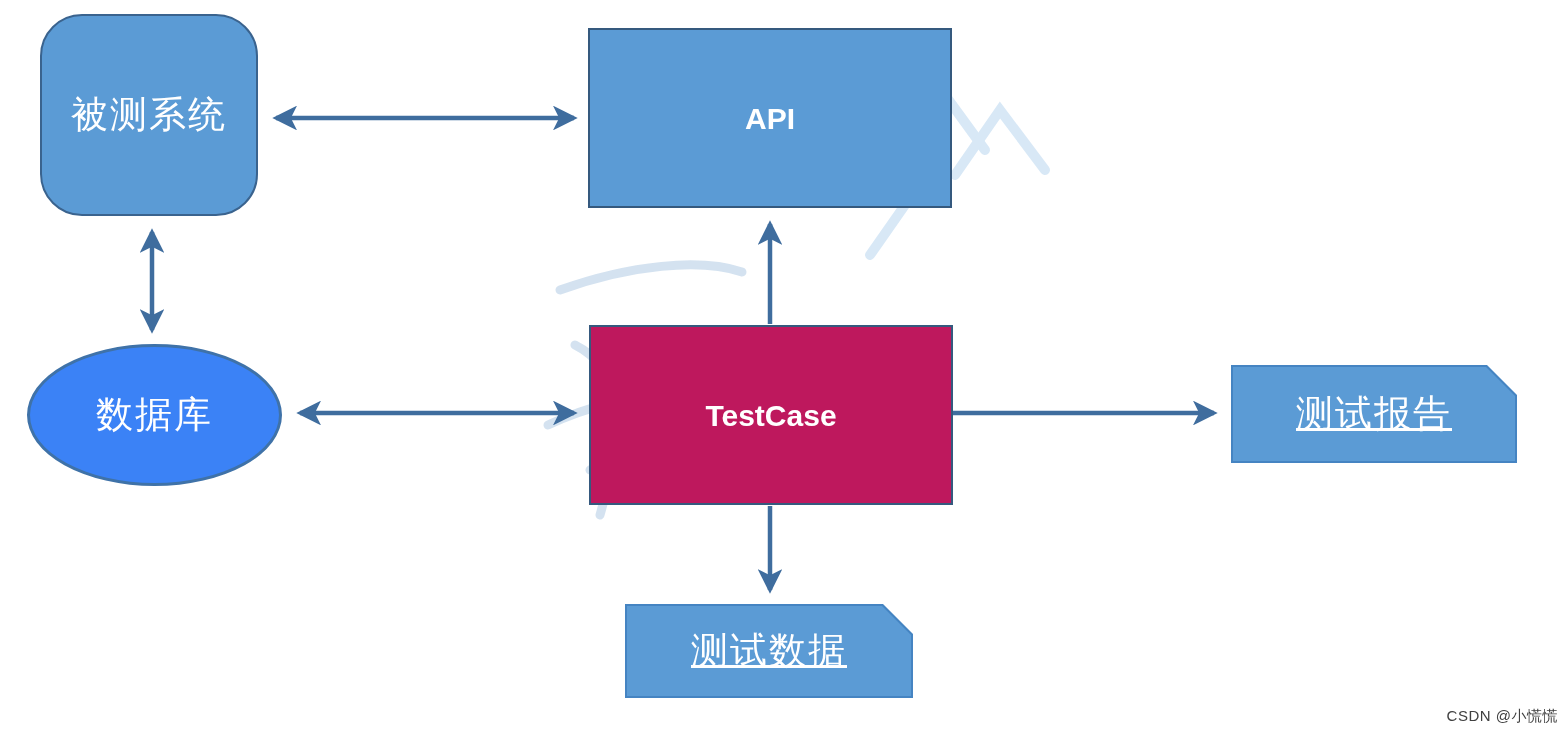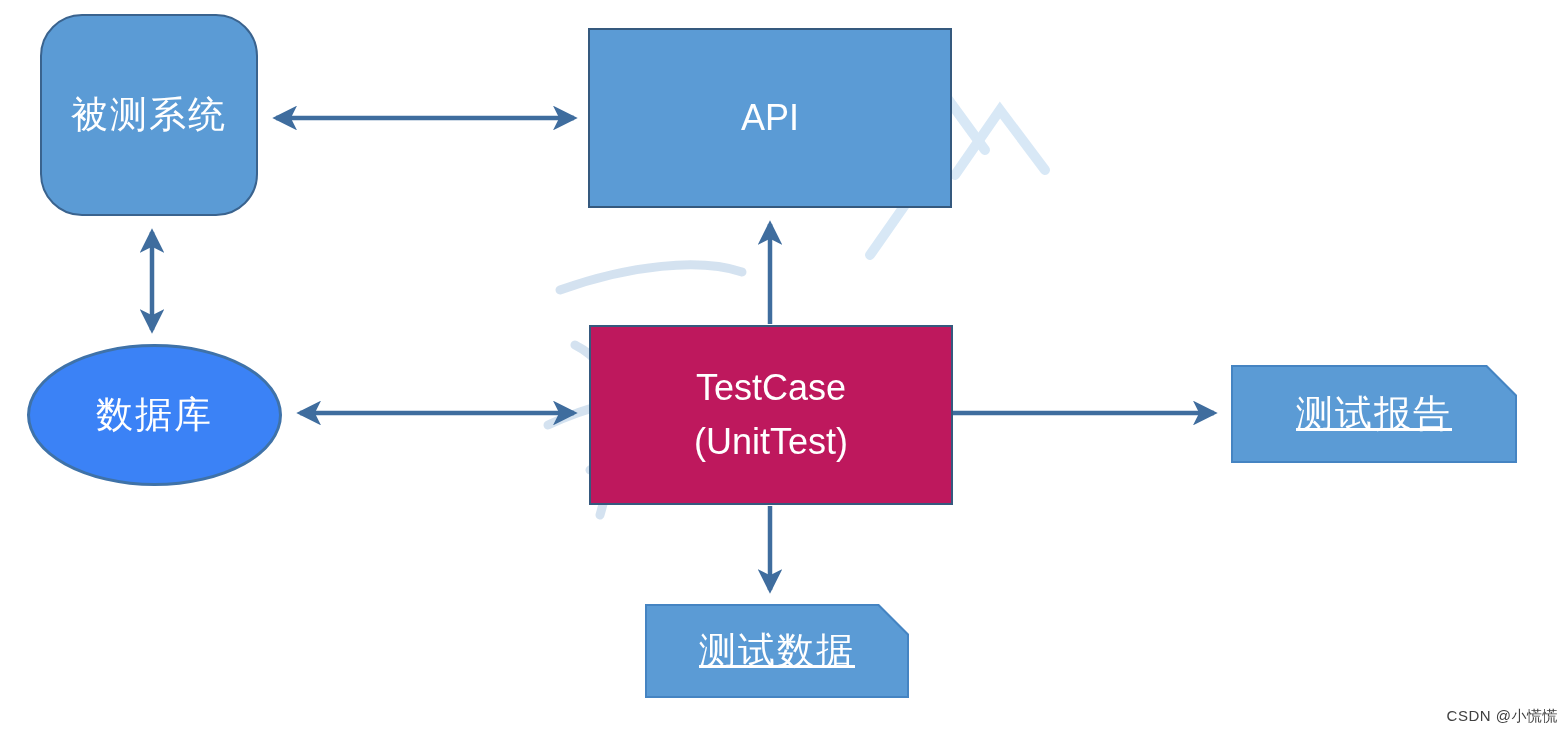"API" .en { font-size: 36px -> 30px; font-weight: 400 -> 700 }
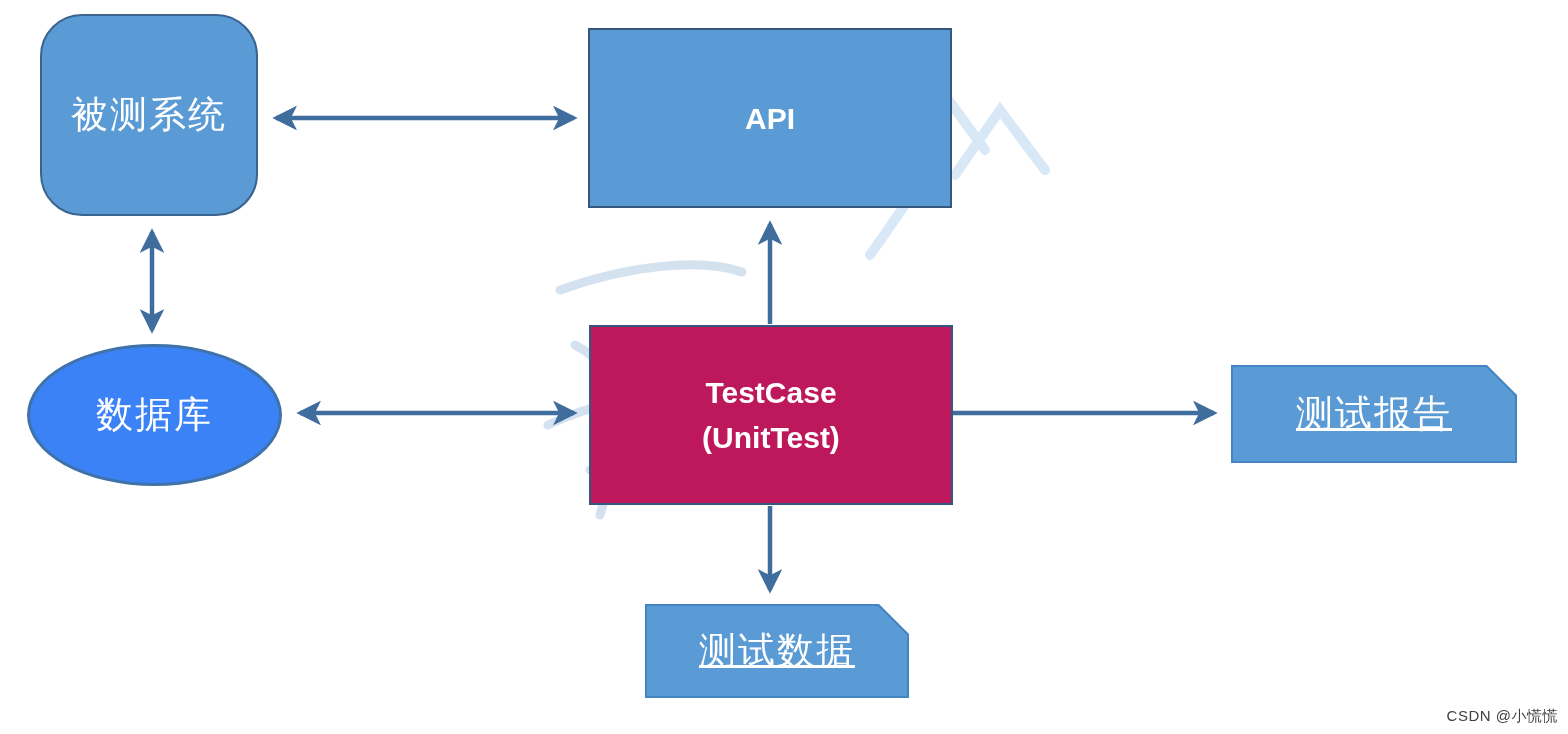"(UnitTest)" div.en { html: <div>(UnitTest)</div> -> none }
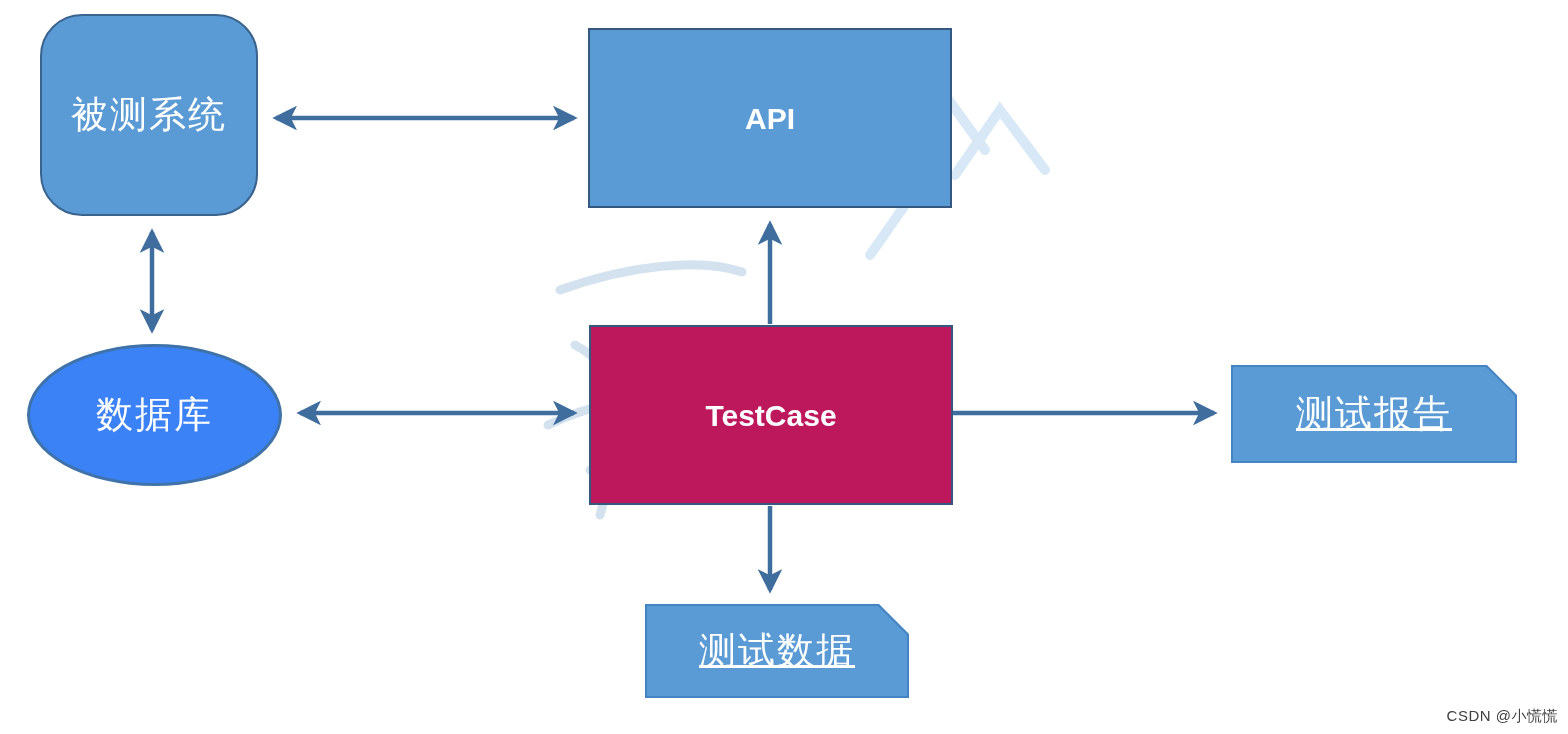"测试数据" .testdata { left: 645px -> 625px; width: 264px -> 288px }
